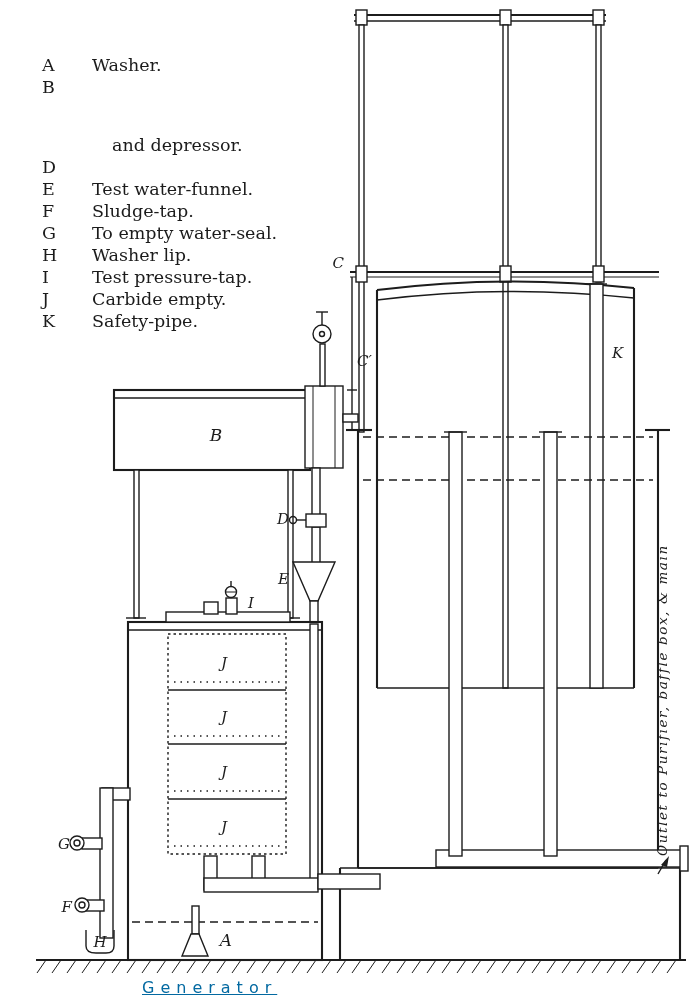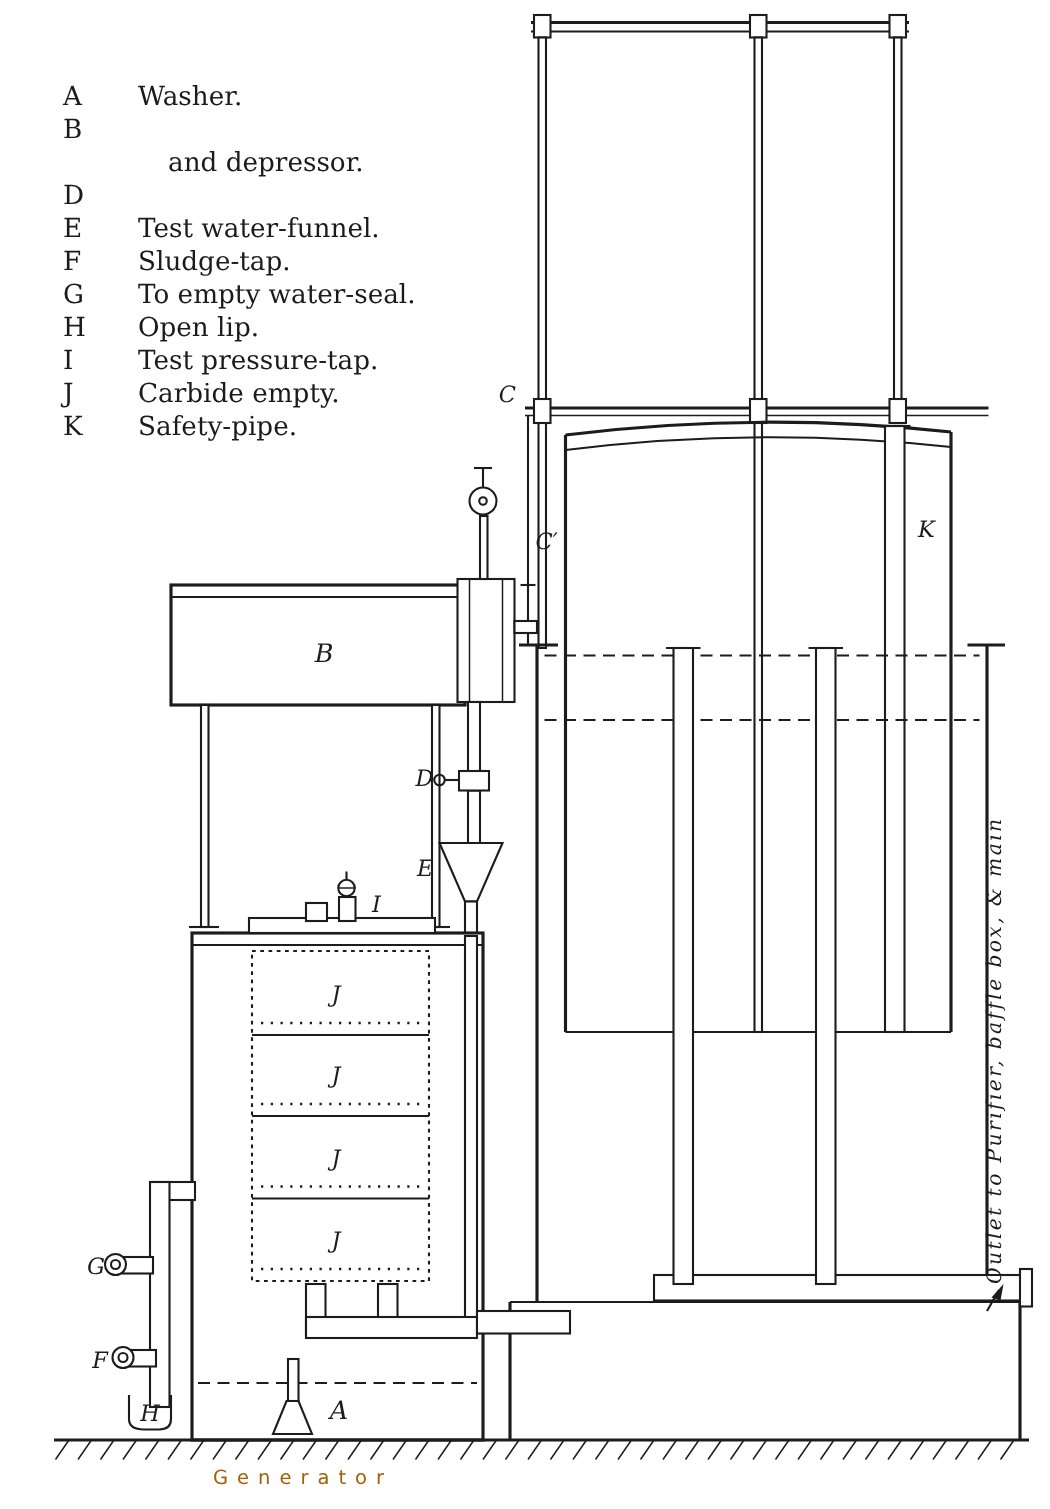"and depressor." .legend-cont .legend-label { margin-top: none -> 36px }
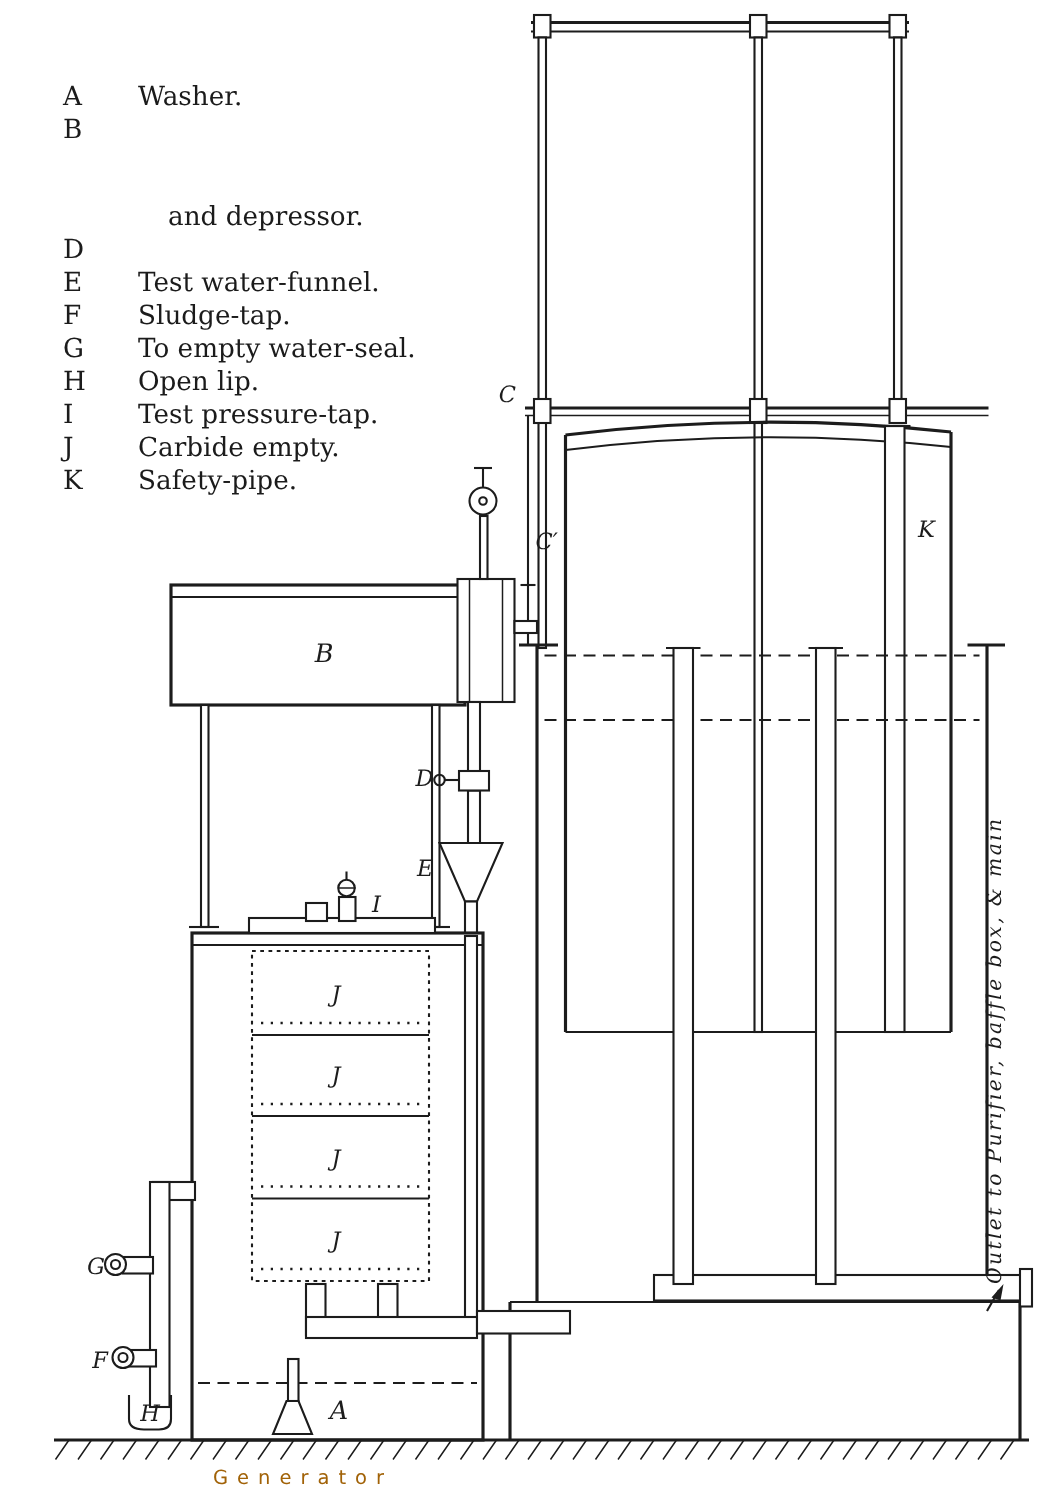"Open lip." span.legend-label { text: Open -> Washer }
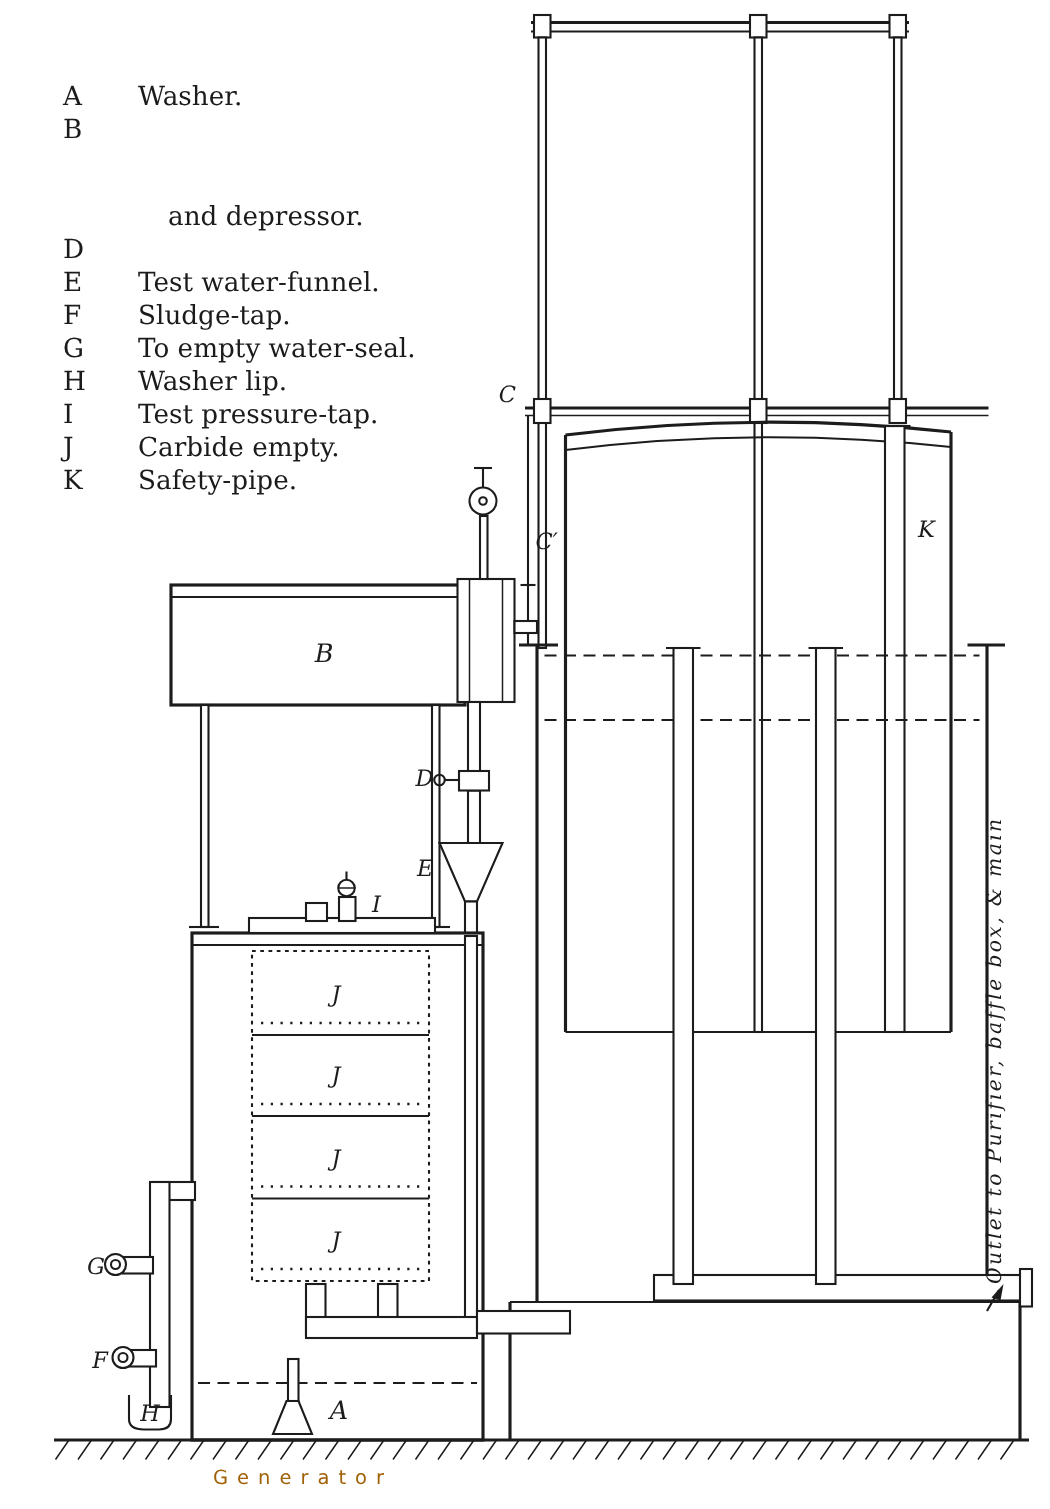"Generator" .caption { color: #a16207 -> #0369a1; font-size: 13px -> 16px; text-decoration: none -> underline }
